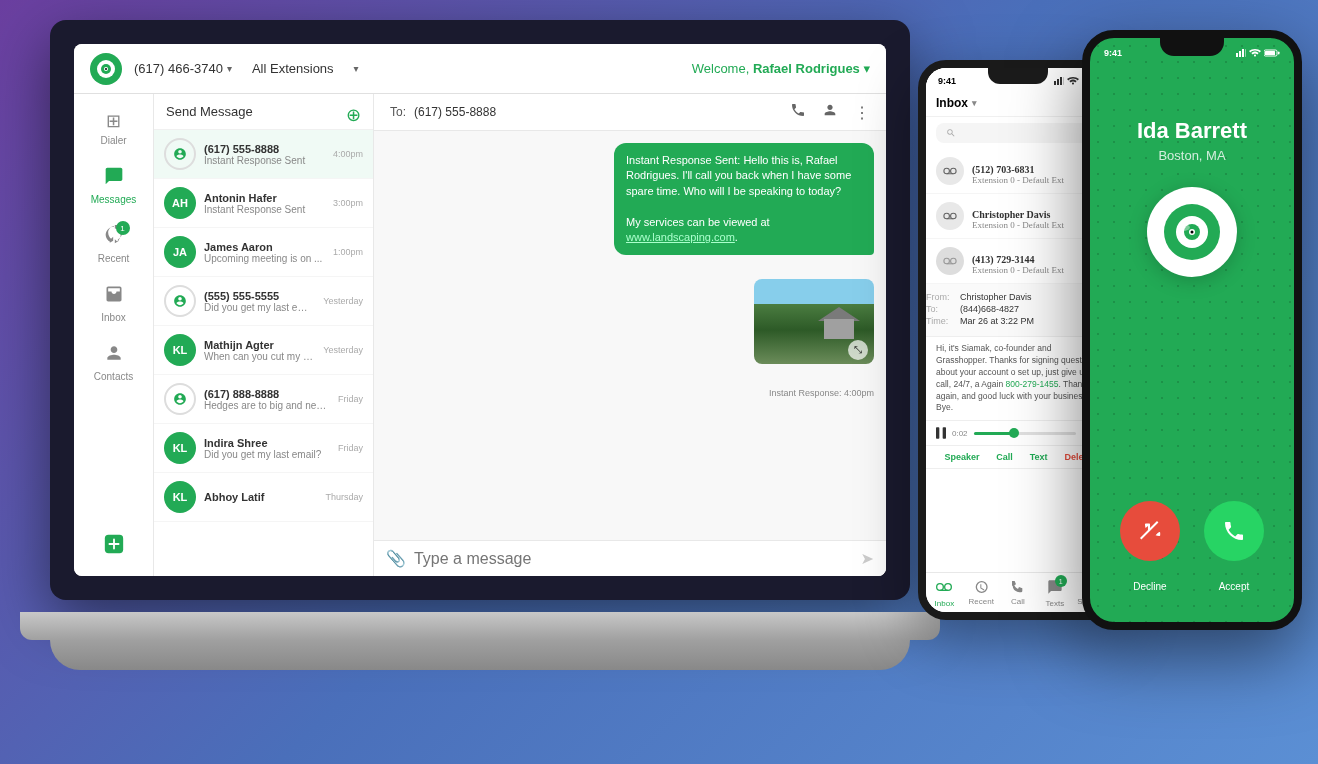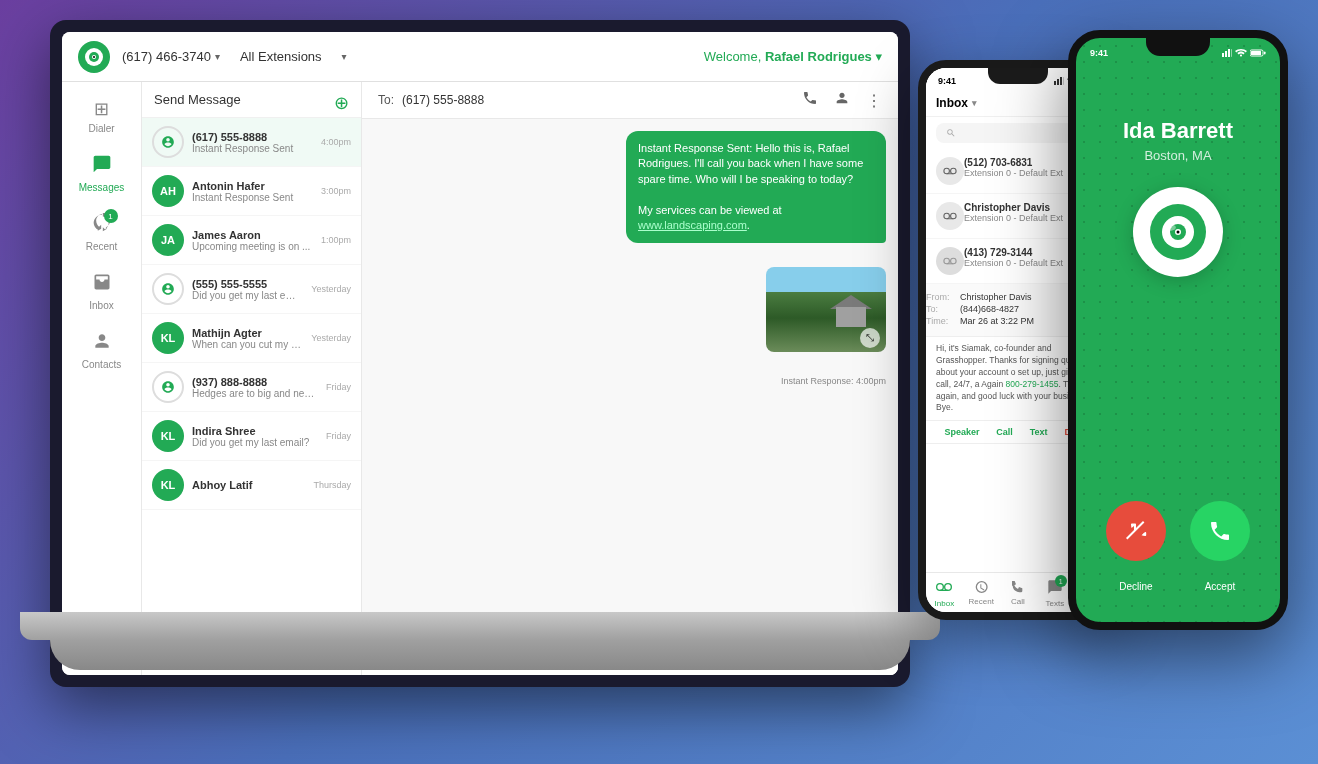"(617) 466-3740" .laptop-screen-bezel { height: 667px -> 580px; padding: 12px -> 24px }
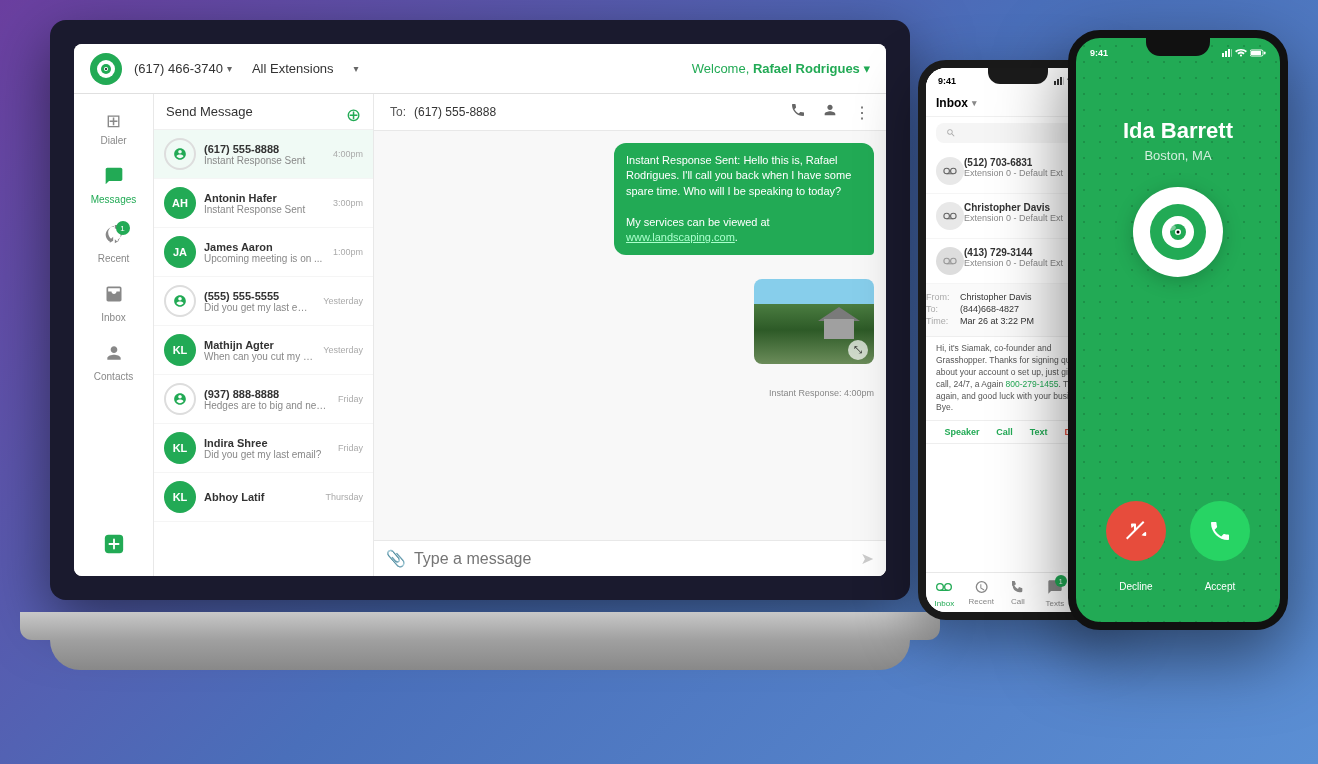"Ida Barrett" .phone-calling { right: 30px -> 16px }
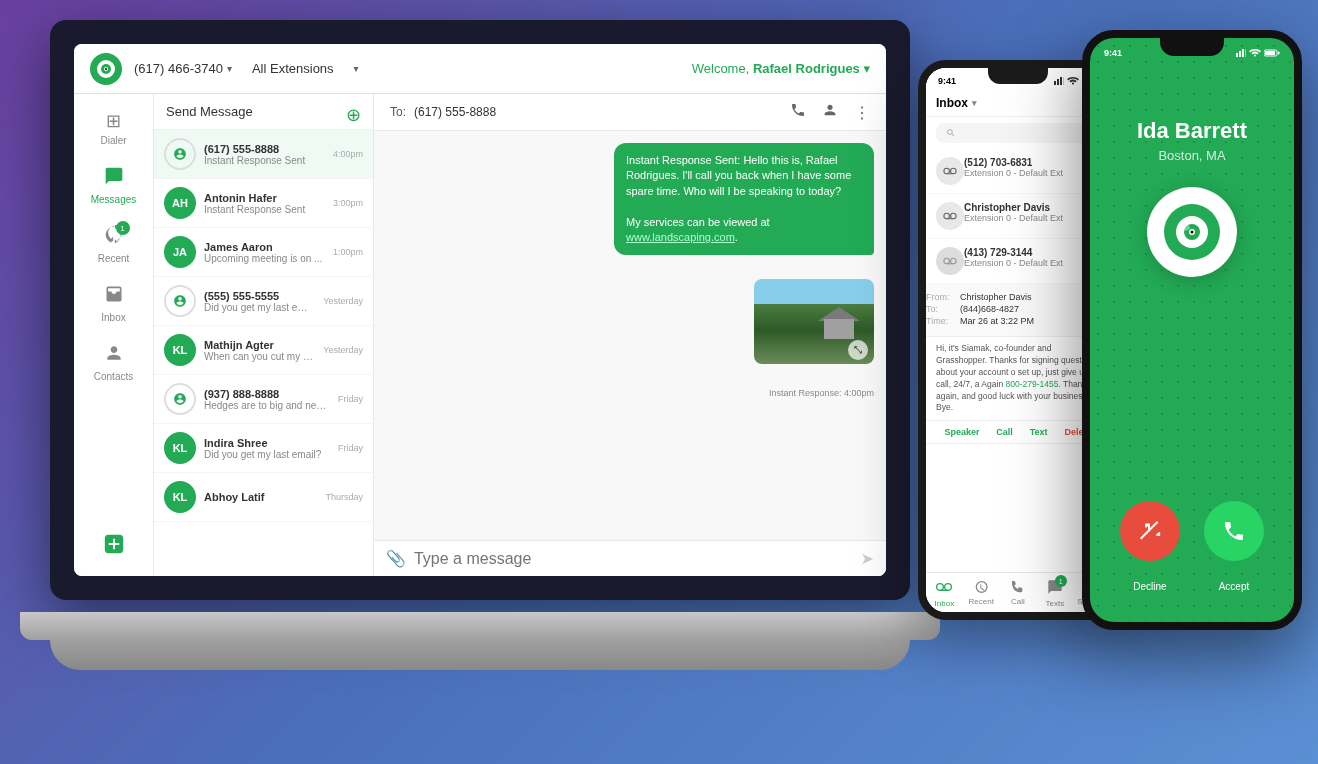"(512) 703-6831" .phone-voicemail-item { align-items: flex-start -> flex-end; font-family: none -> Liberation Serif, serif; gap: 0 -> 8px }
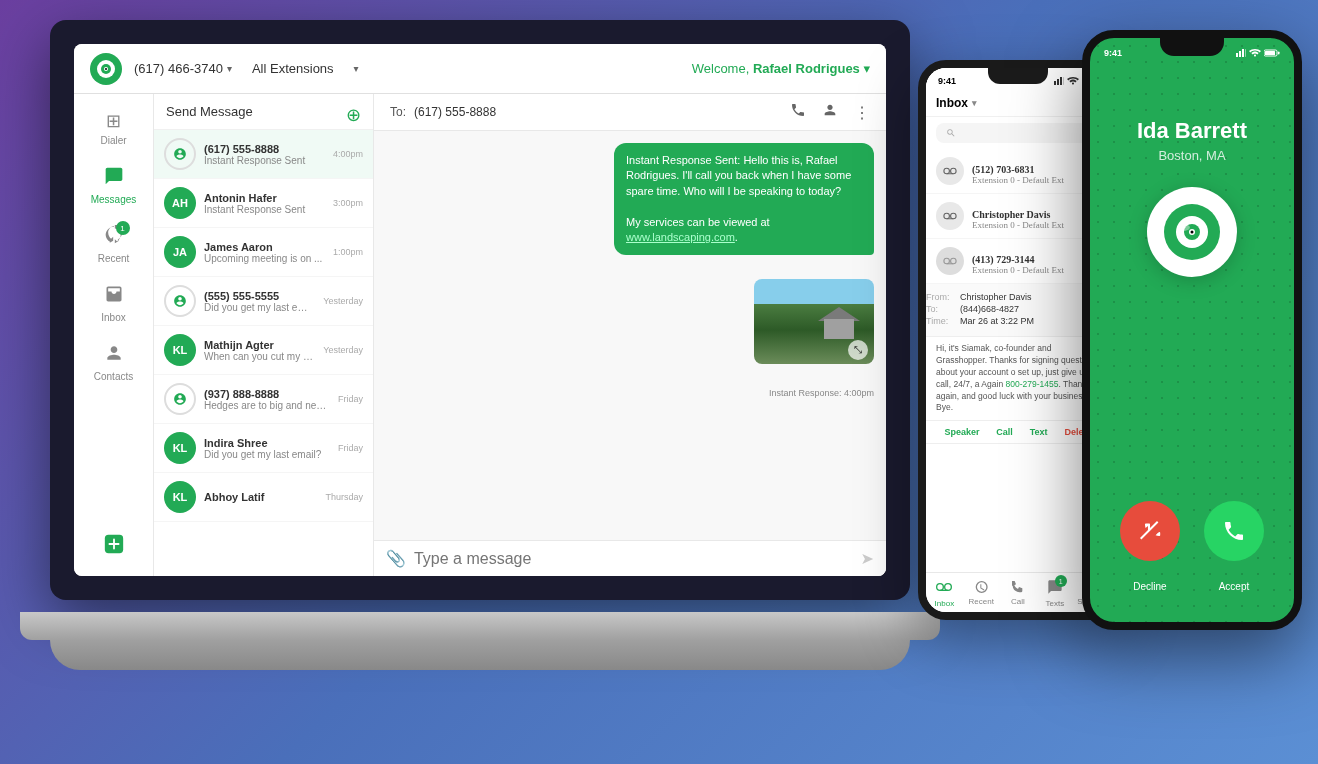"(937) 888-8888" div.message-name { text: 937 -> 617 }
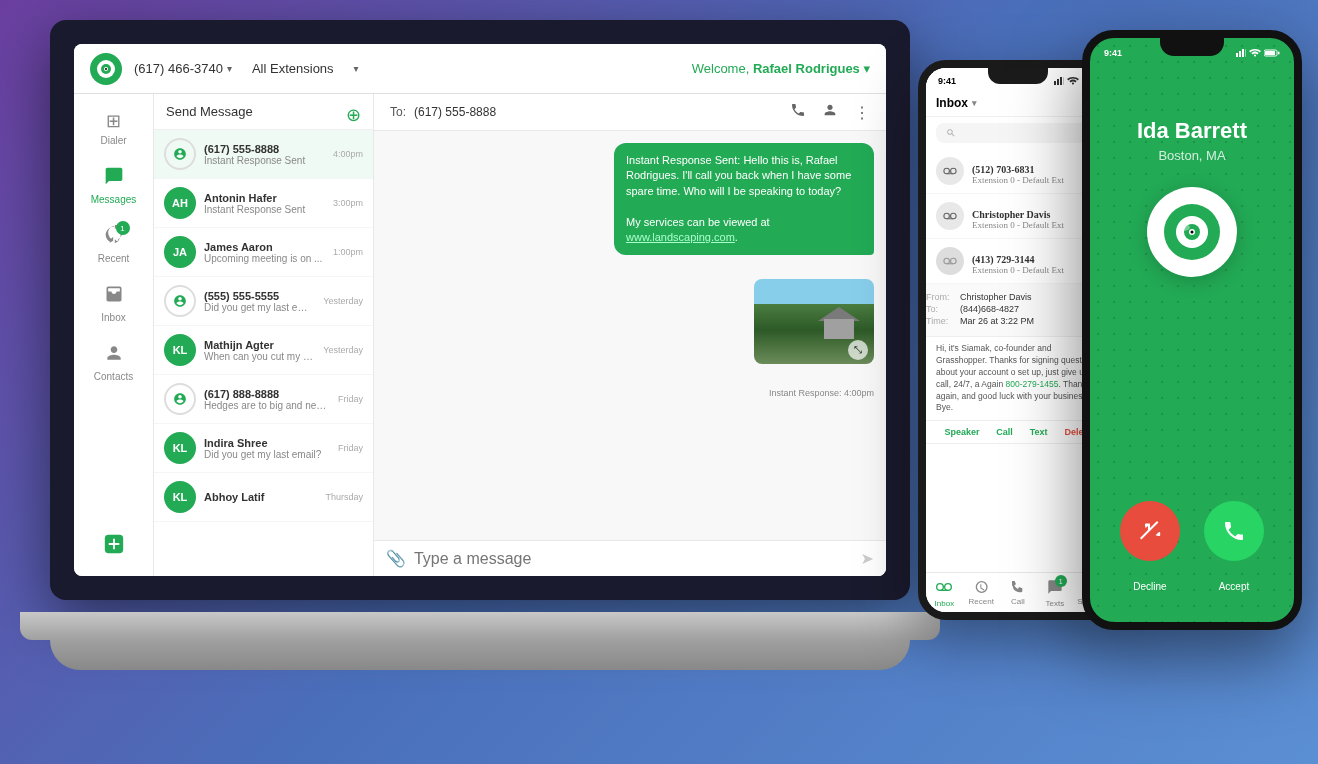"0:02" div.vm-progress { html: none -> <div> <span> <svg> <rect></rect> <rect></rect> </svg> </span> <span>0:02</span> <div> <div></div> <div></div> </div> <span>-0:05</span> </div> }
